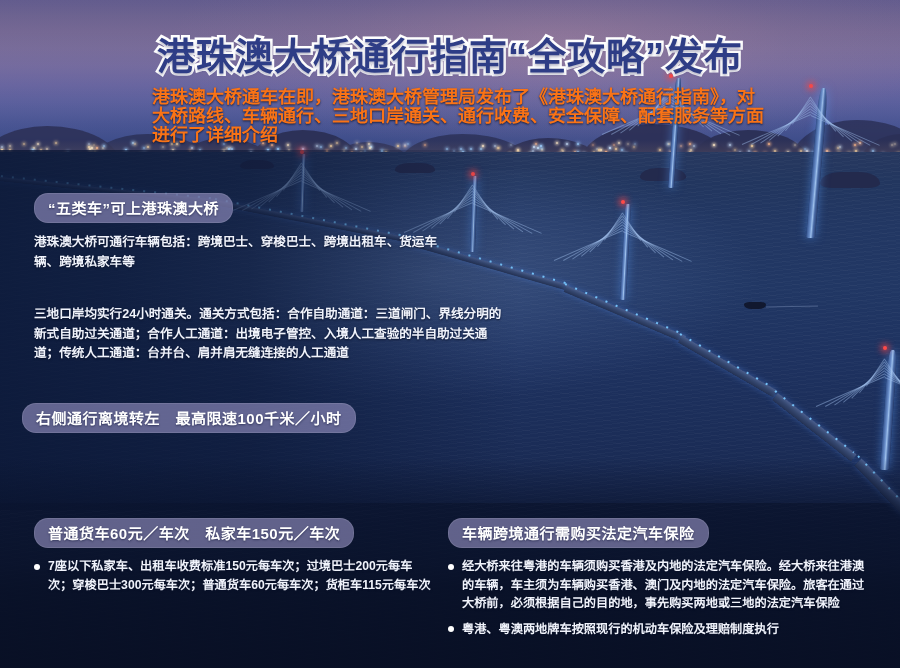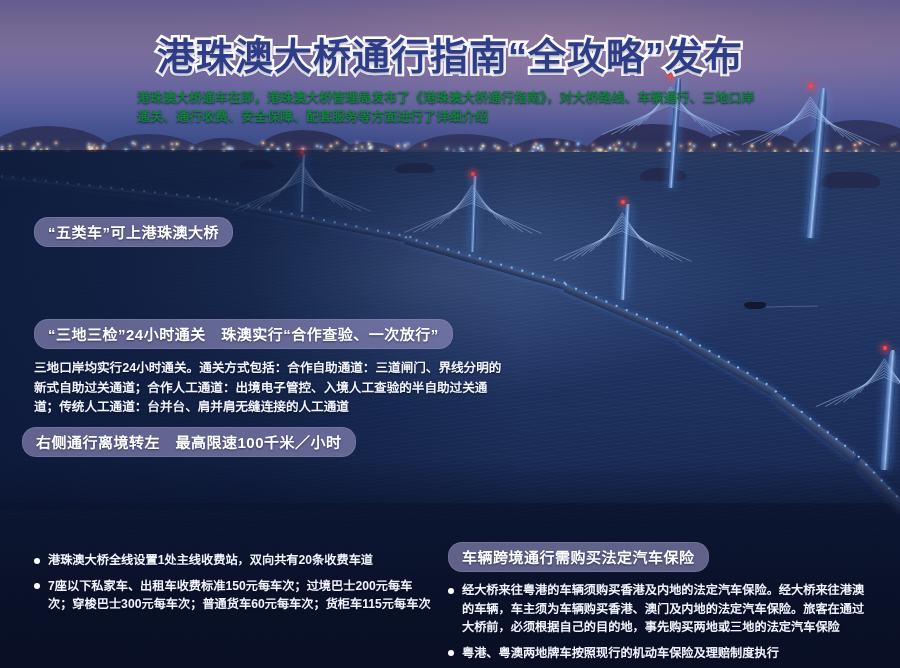"港珠澳大桥通车在即，港珠澳大桥管理局发布了《港珠澳大桥通行指南》，对大桥路线、车" .subtitle { color: #15803d -> #f97316; font-size: 13px -> 18px; left: 137px -> 152px }
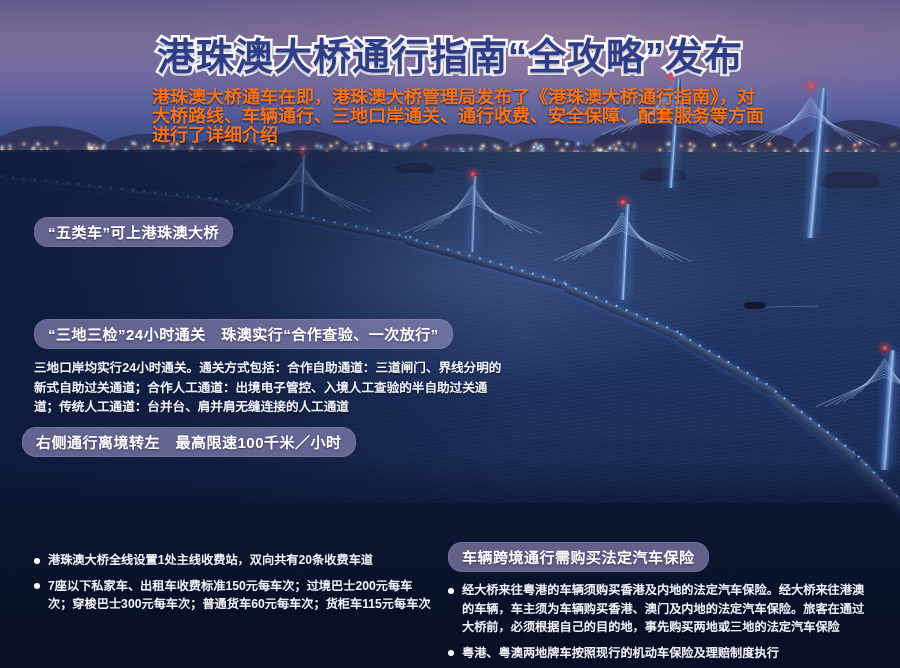"“五类车”可上港珠澳大桥" .block { margin-top: 24px -> none }
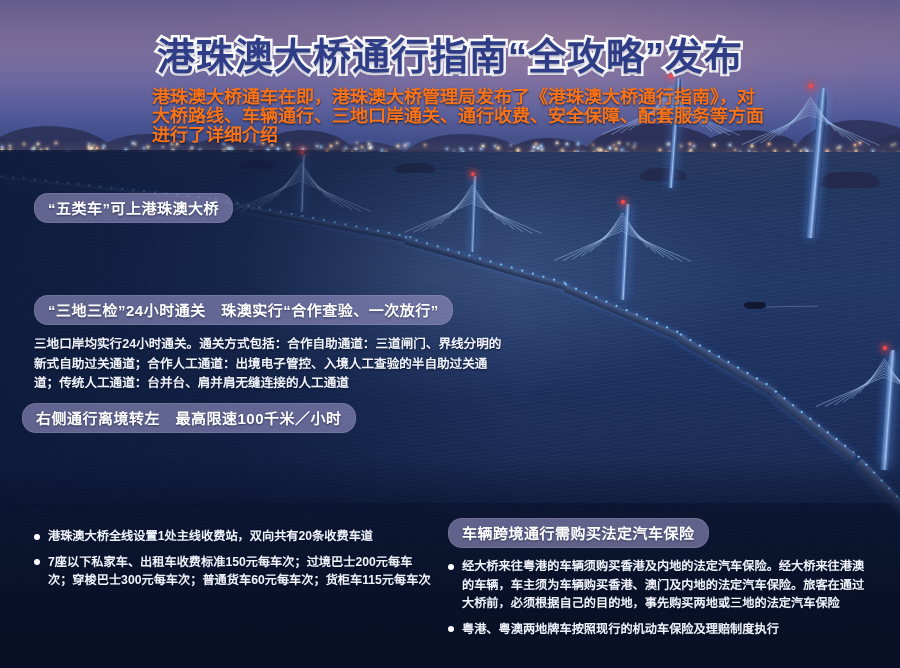"港珠澳大桥可通行车辆包括：跨境巴士、穿梭巴士、跨境出租车、货运车辆、跨境私家车等" div.para { html: none -> <div>港珠澳大桥可通行车辆包括：跨境巴士、穿梭巴士、跨境出租车、货运车辆、跨境私家车等</div> }
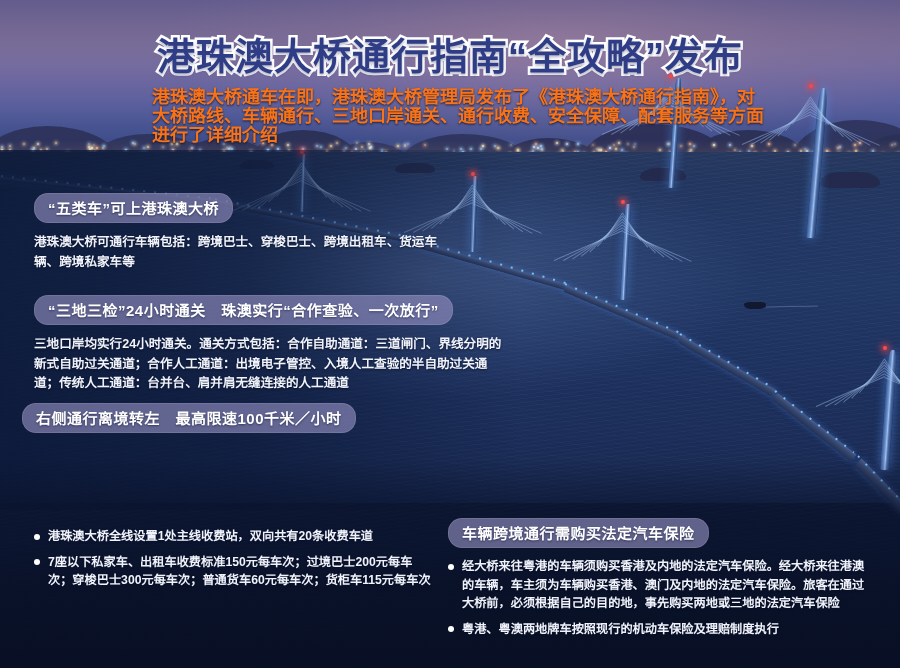"“三地三检”24小时通关 珠澳实行“合作查验、一次放行”" div.badge { html: <div>“三地三检”24小时通关 珠澳实行“合作查验、一次放行”</div> -> none }
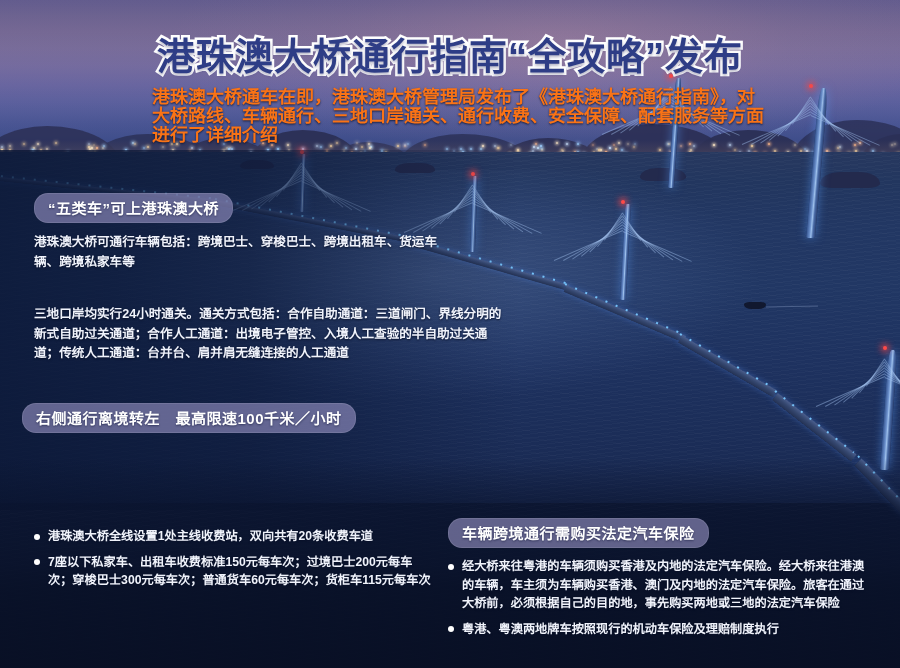"普通货车60元／车次 私家车150元／车次" div.badge { html: none -> <div>普通货车60元／车次 私家车150元／车次</div> }
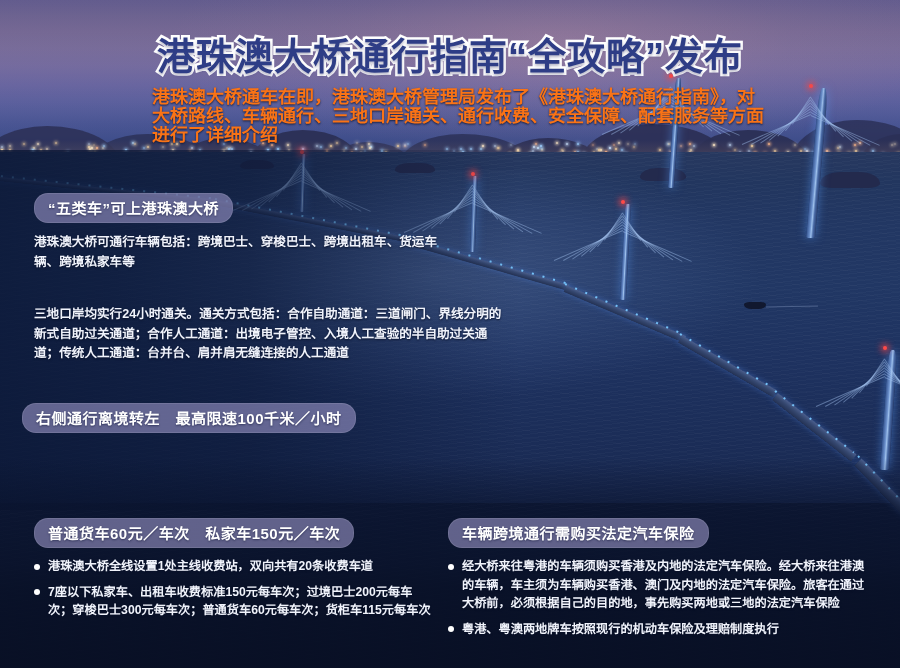"港珠澳大桥全线设置1处主线收费站，双向共有20条收费车道" li { html: <li>港珠澳大桥全线设置1处主线收费站，双向共有20条收费车道</li> -> none }
